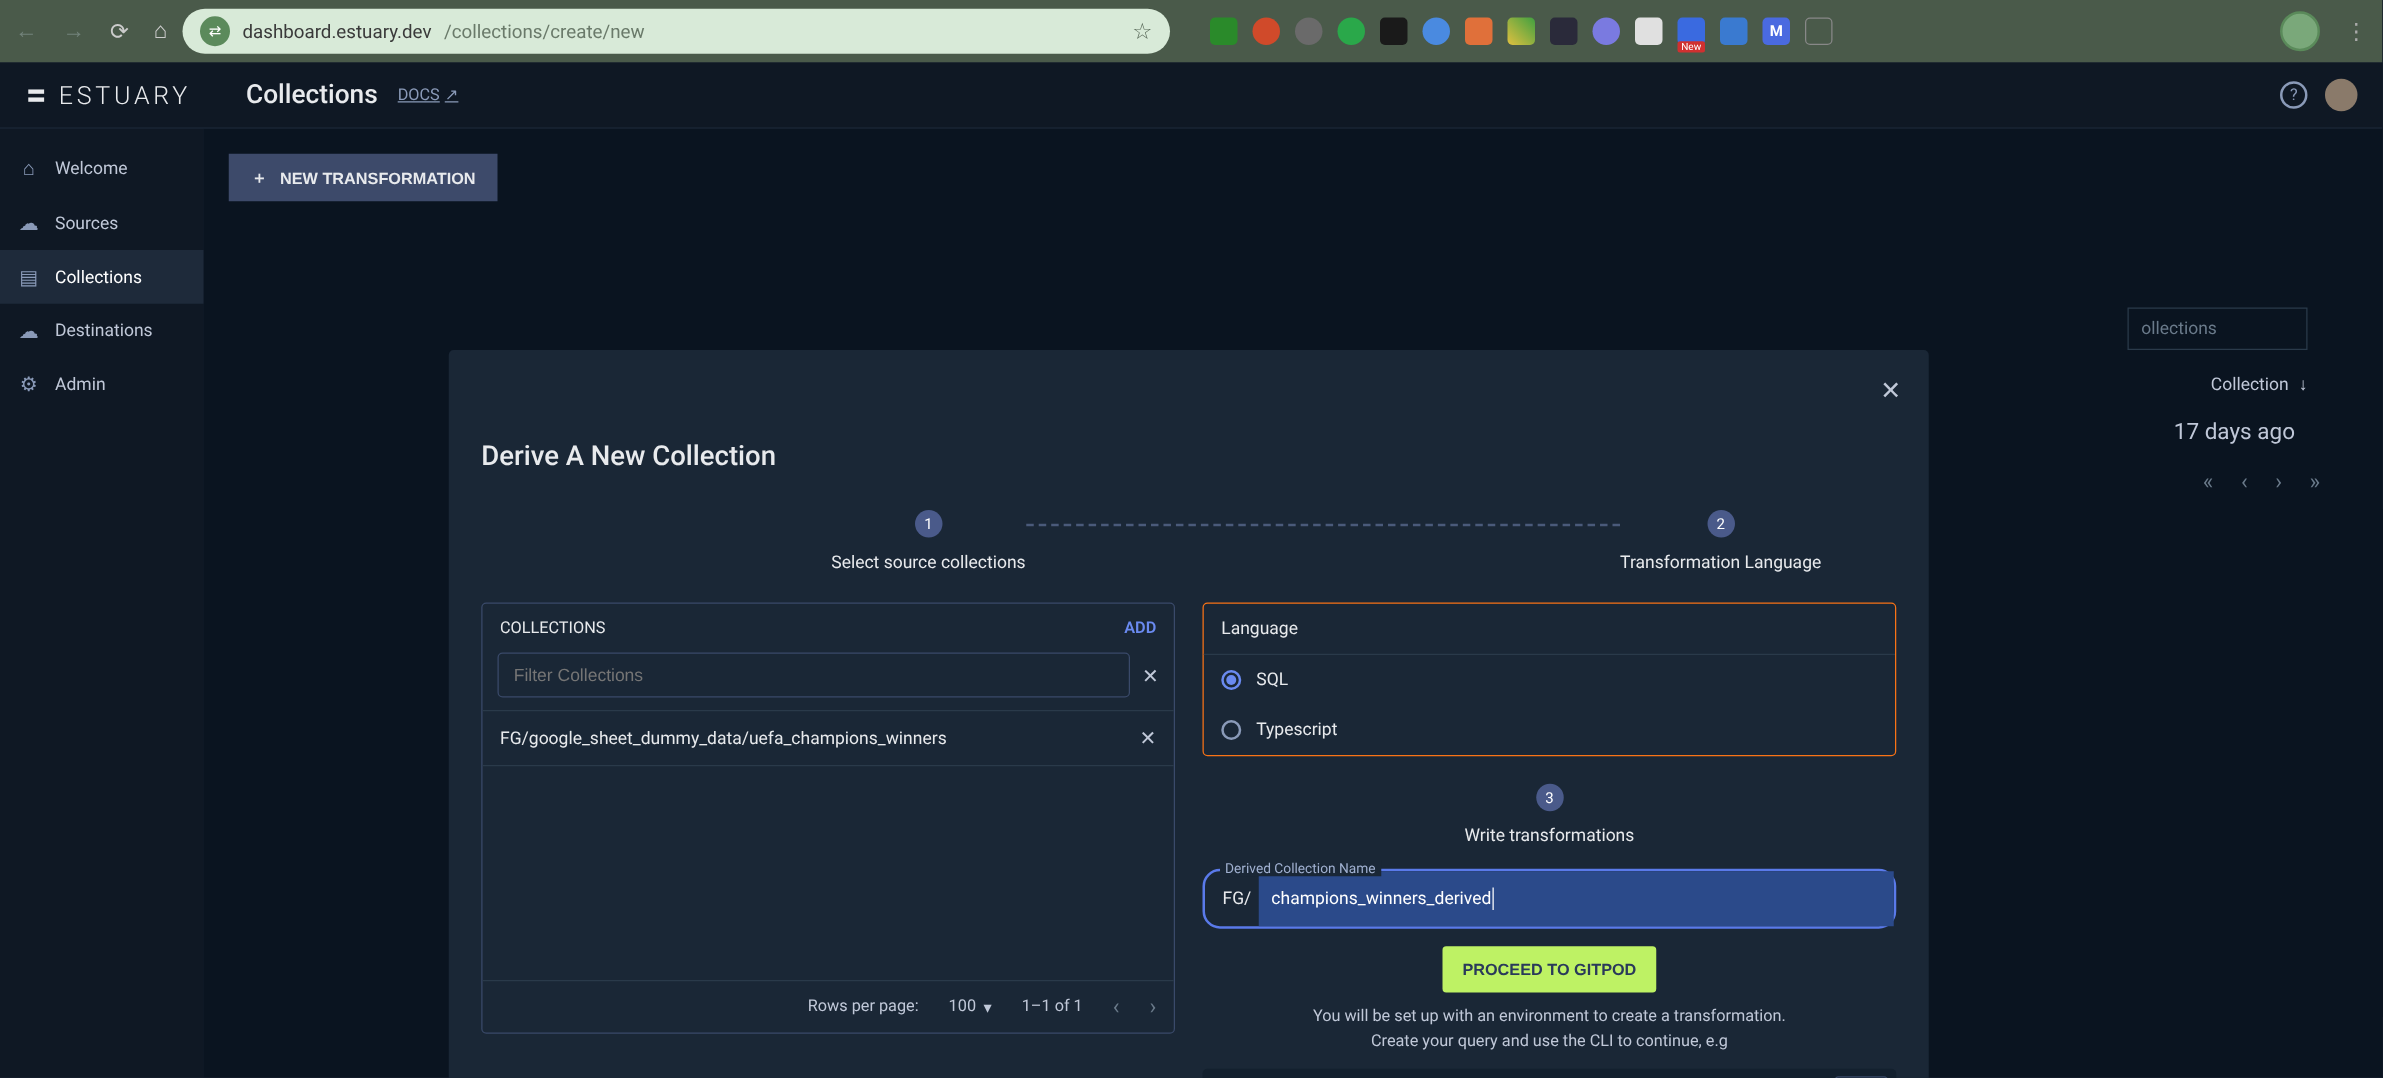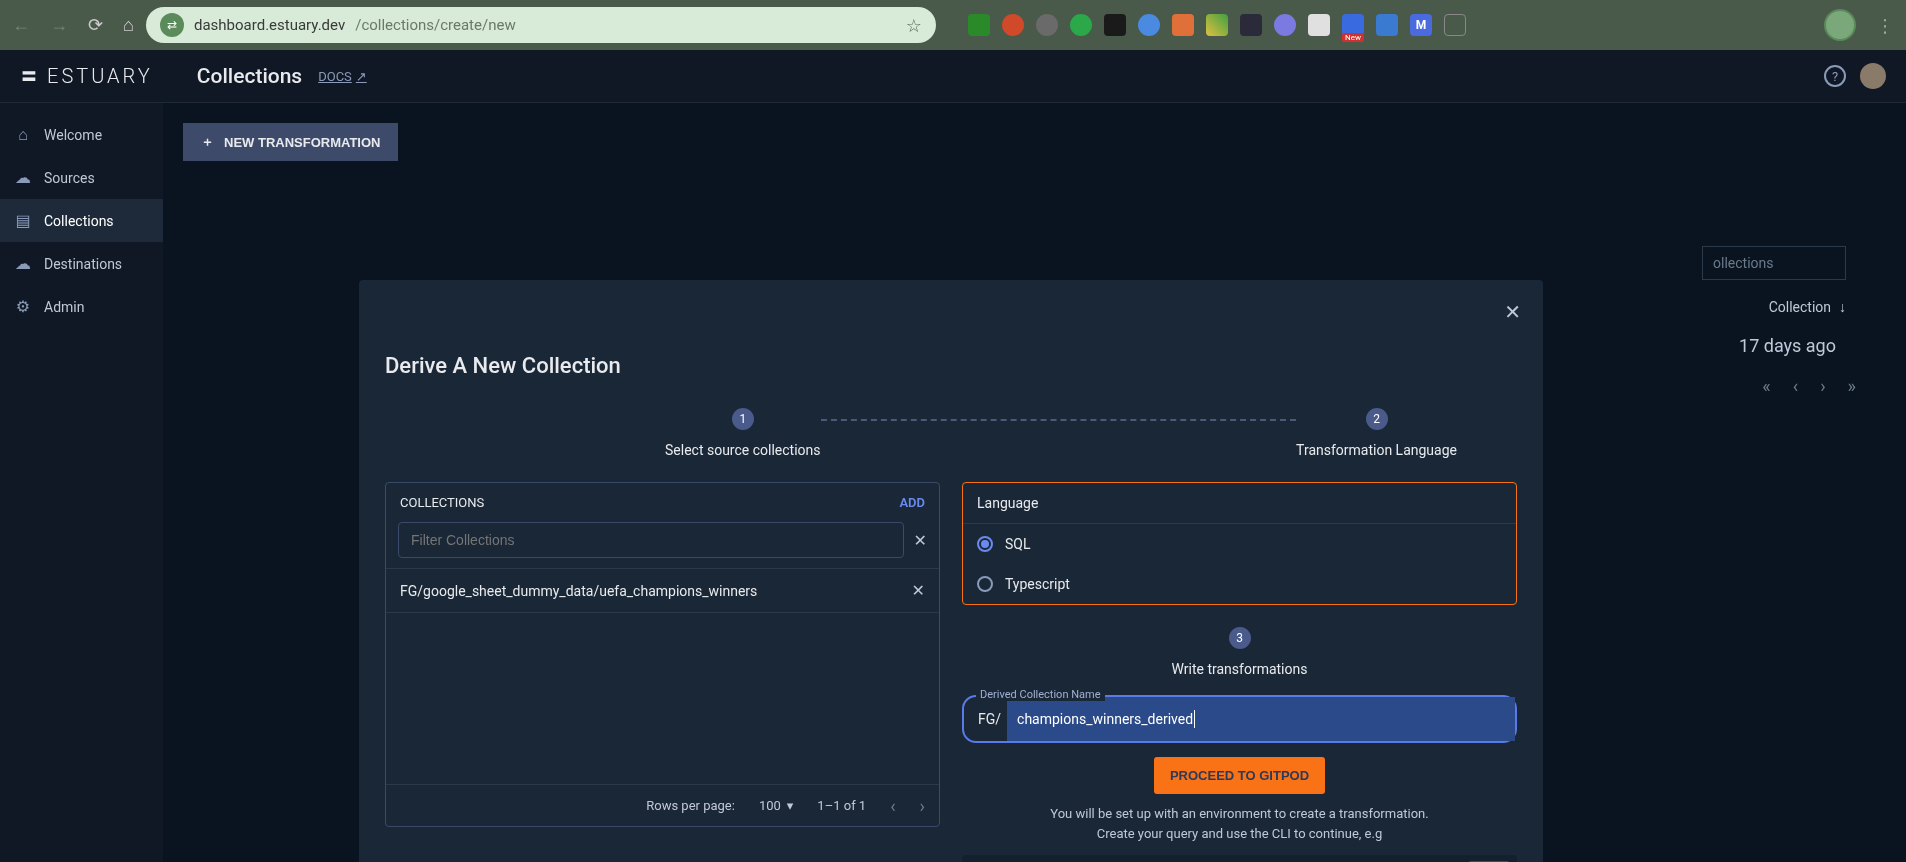"PROCEED TO GITPOD" .proceed-btn { background: #f97316 -> #bef264 }
